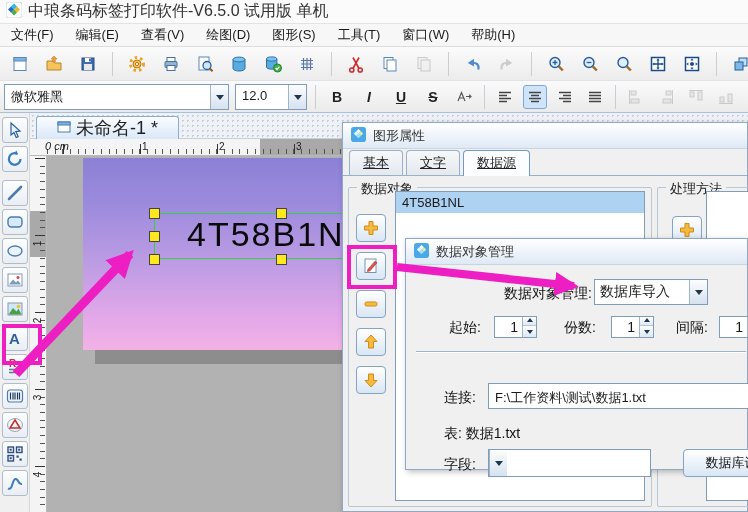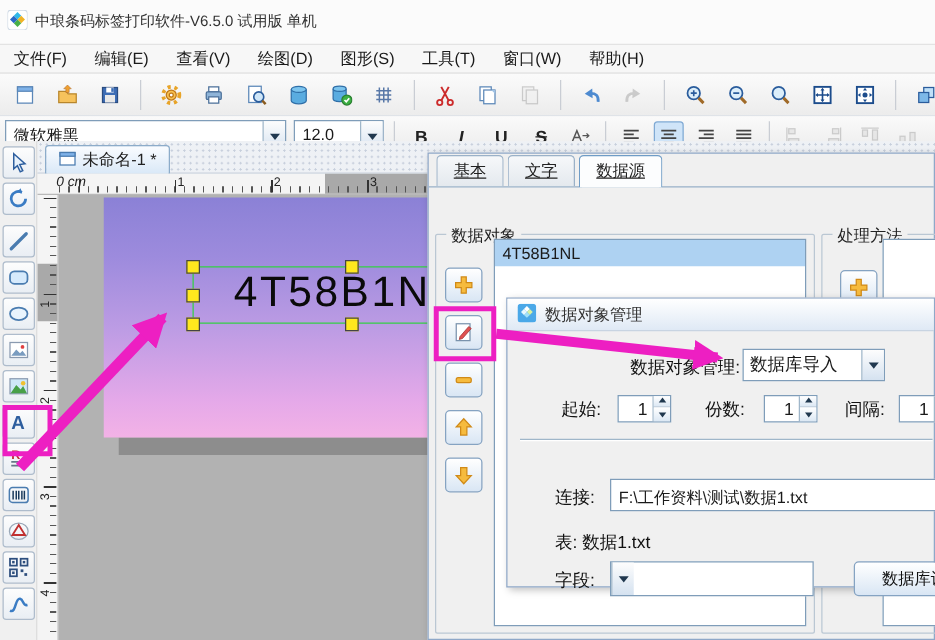"中琅条码标签打印软件-V6.5.0 试用版 单机" .titlebar { font-size: 12px -> 16px; height: 36px -> 24px }
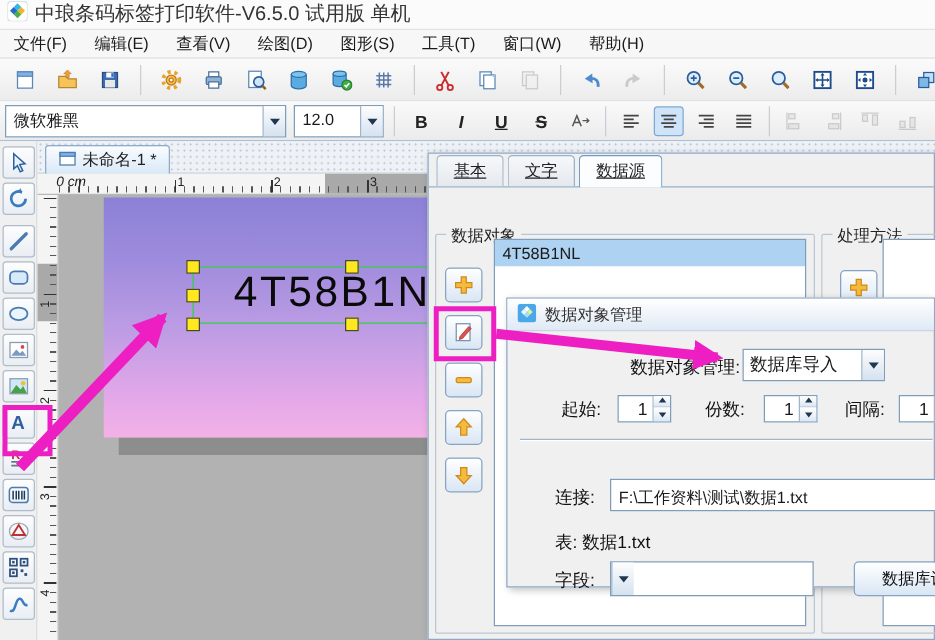"未命名-1 *" .doctab { font-size: 13px -> 18px; padding: 0 10px -> 0 20px }
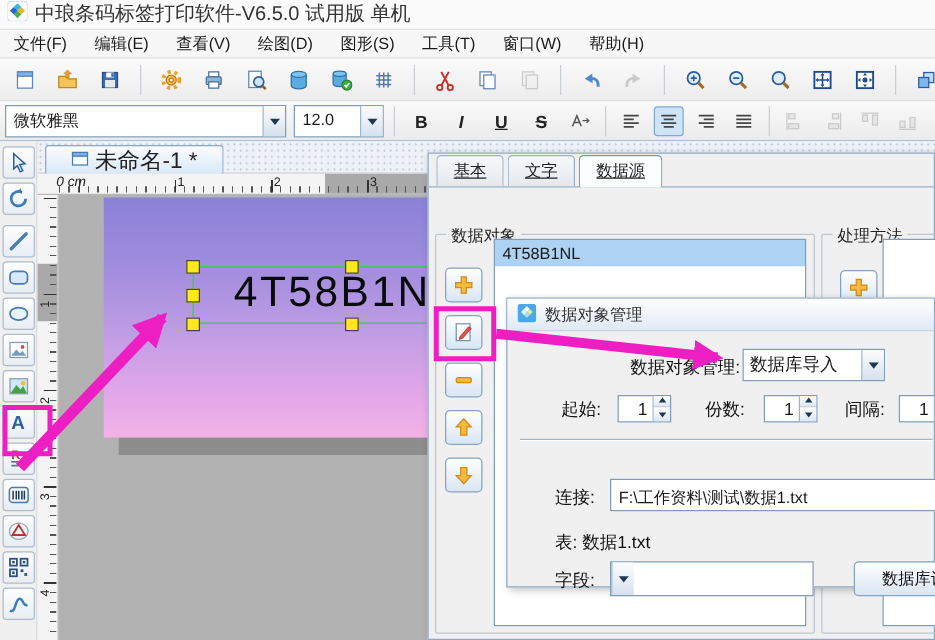"图形属性" div.dlgtitle { html: none -> <div> <span><svg> <rect></rect> <path></path> <path></path> <path></path> <path></path> </svg></span> <span>图形属性</span> </div> }
